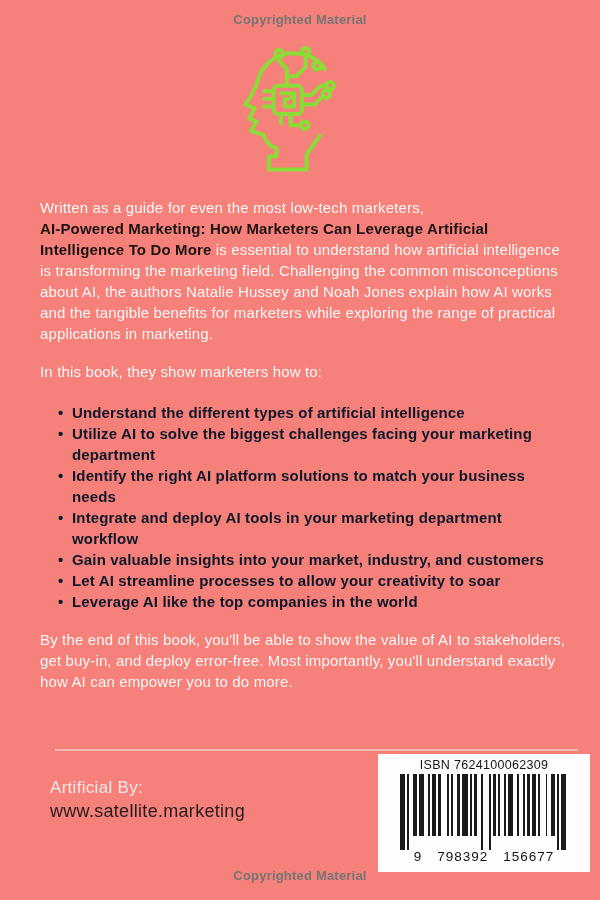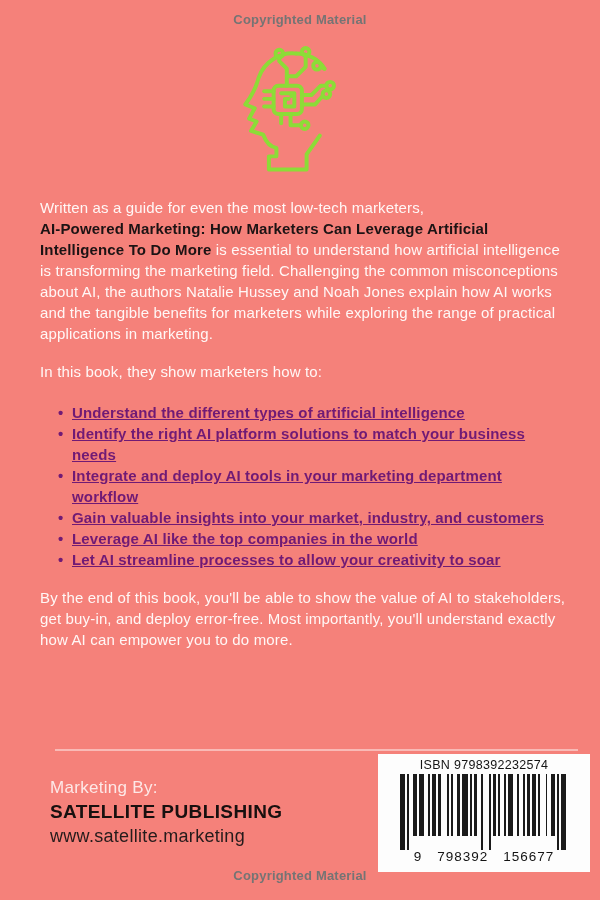"Understand the different types of" ul.benefits { color: #701a75 -> #0f172a; text-decoration: underline -> none }
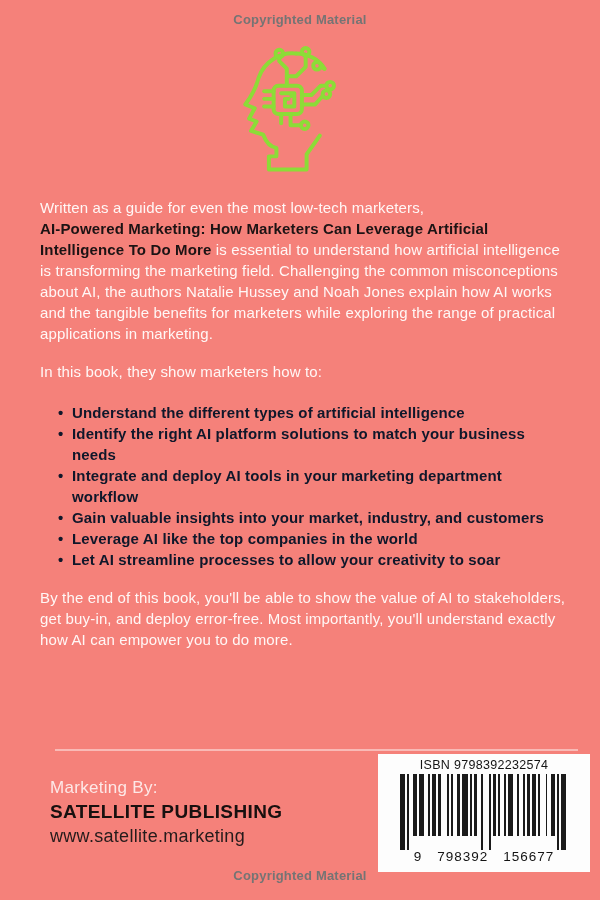"Utilize AI to solve the" li { html: none -> <li>Utilize AI to solve the biggest challenges facing your marketing department</li> }
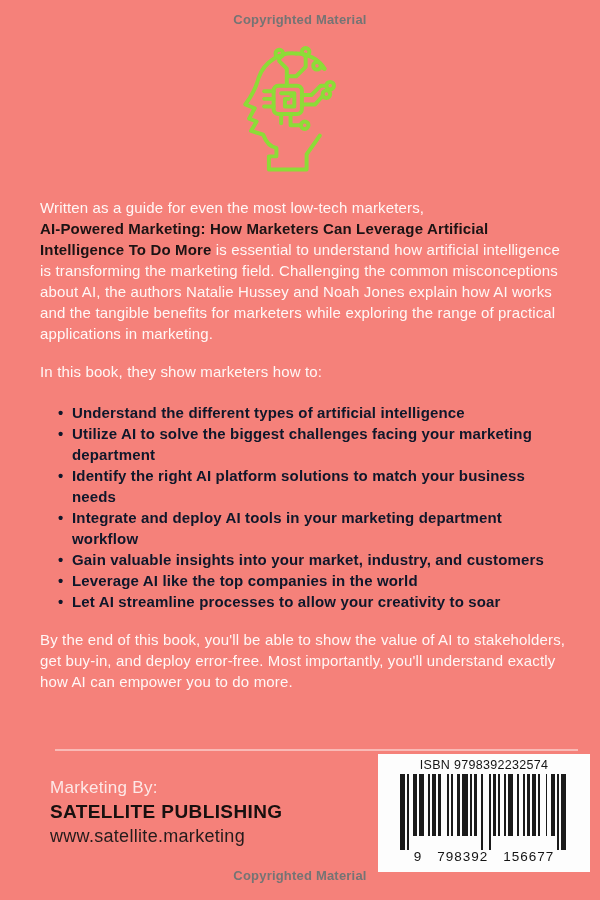"Leverage AI like the top" li { order: before "Let AI streamline processes to" -> after "Let AI streamline processes to" }
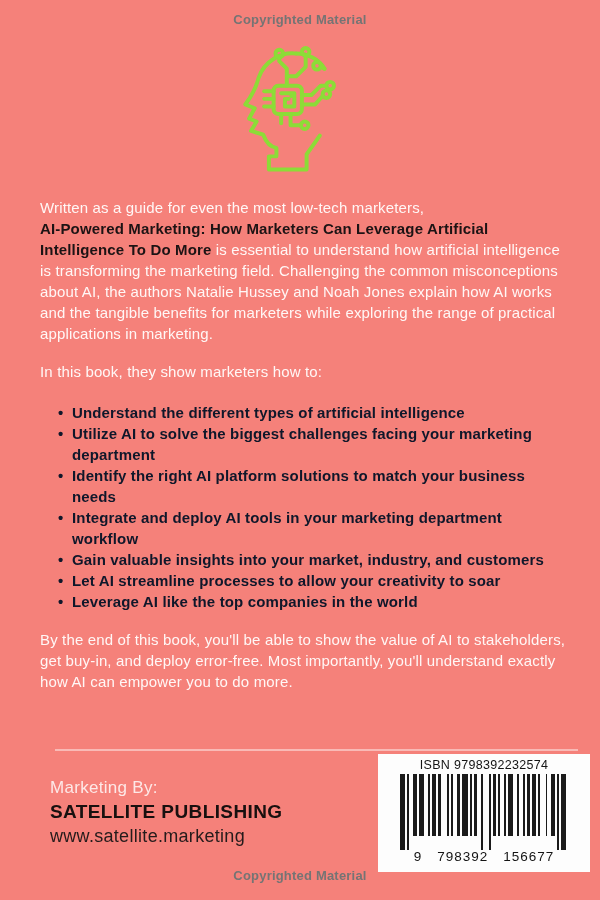"ISBN 9798392232574" div.isbn-label { text: 9798392232574 -> 7624100062309 }
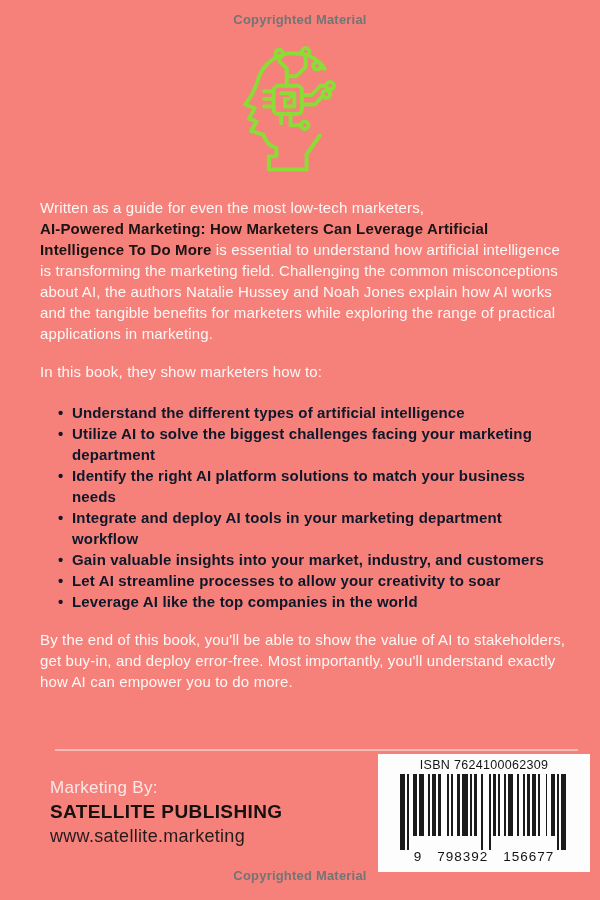"Marketing By:" div.presented-by { text: Marketing -> Artificial }
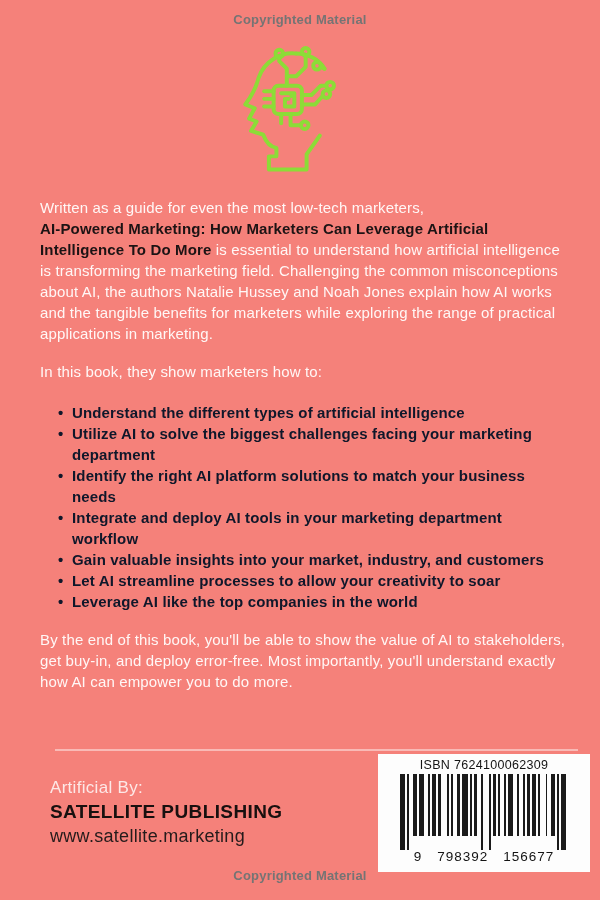"SATELLITE PUBLISHING" div.publisher-name { html: <div>SATELLITE PUBLISHING</div> -> none }
